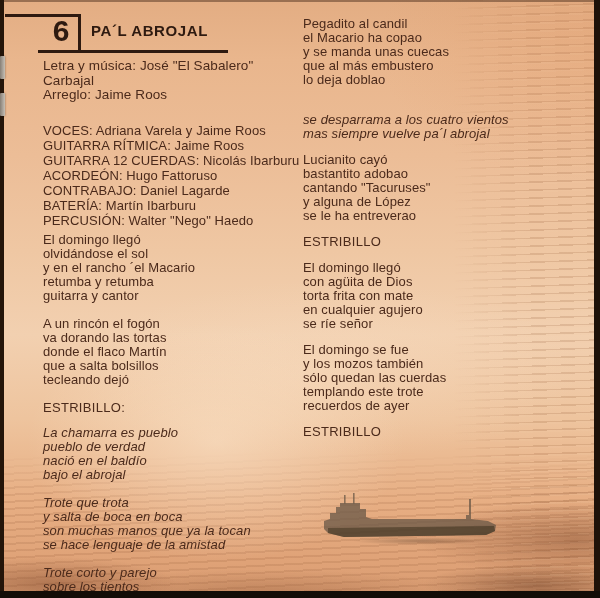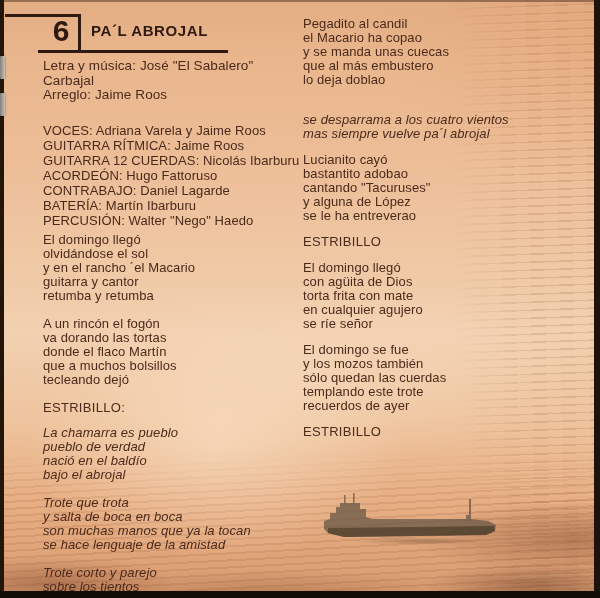"guitarra y cantor" div.line { order: before "retumba y retumba" -> after "retumba y retumba" }
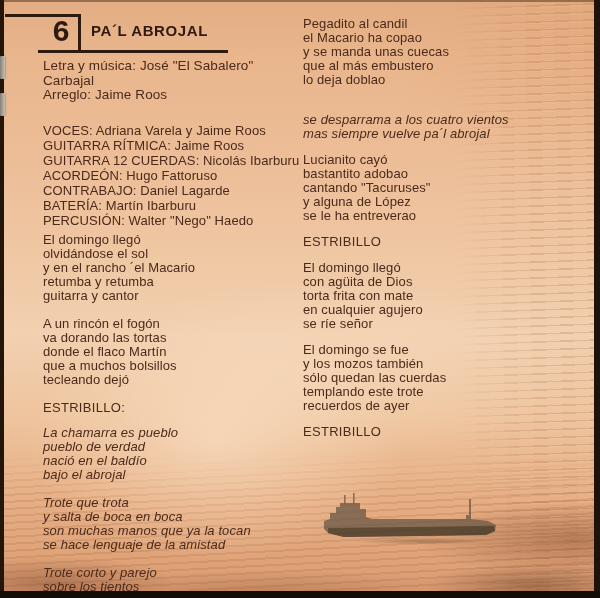"que a muchos bolsillos" div.line { text: muchos -> salta }
